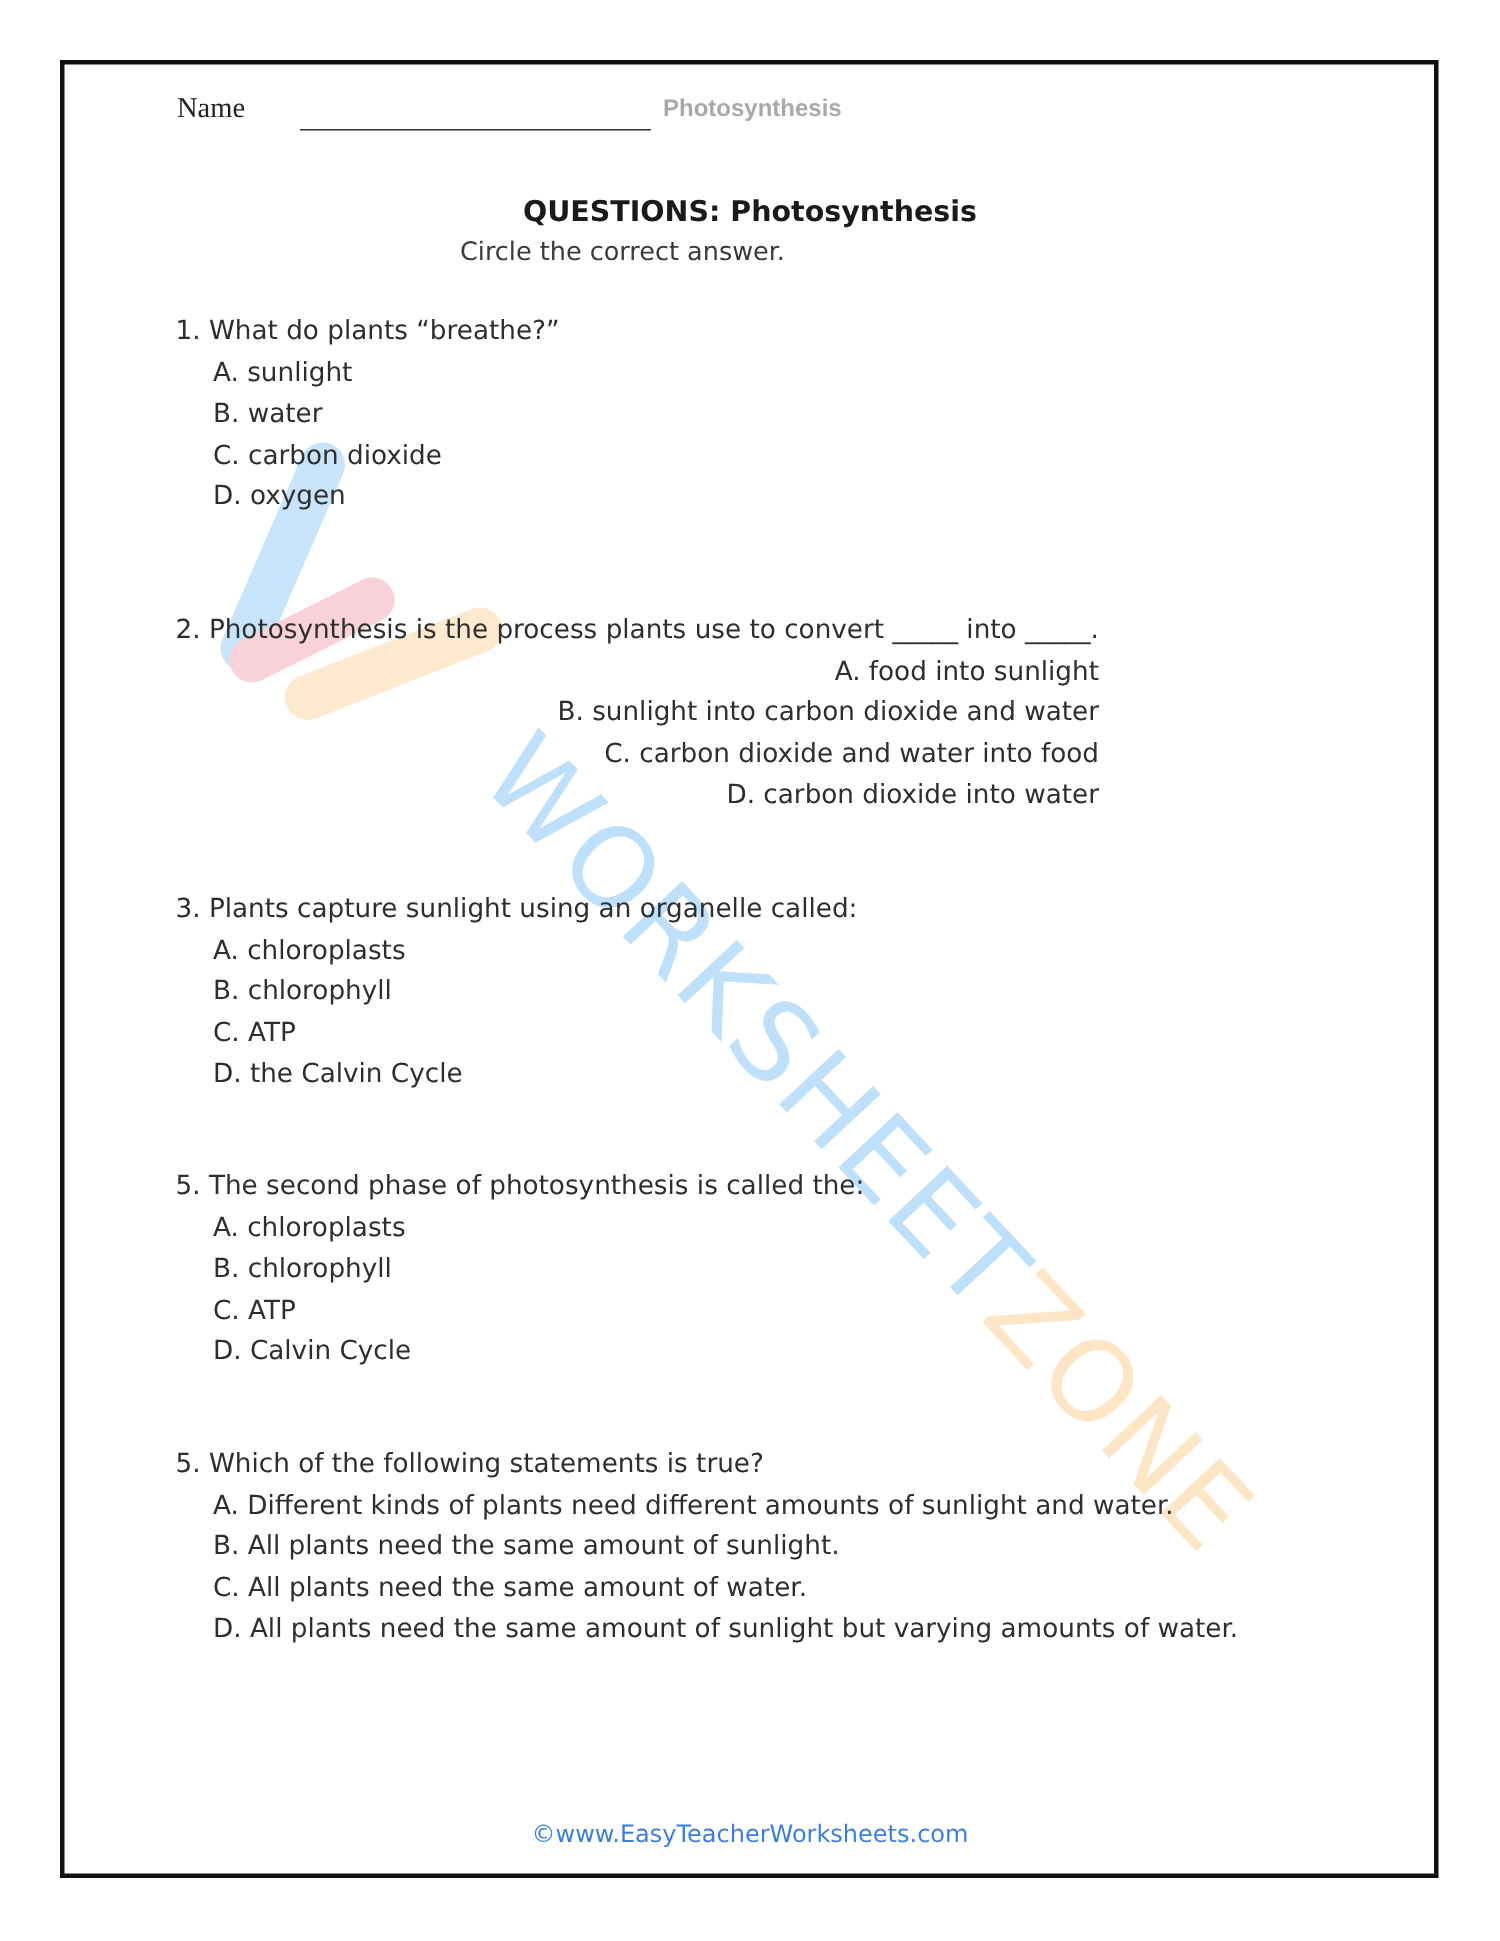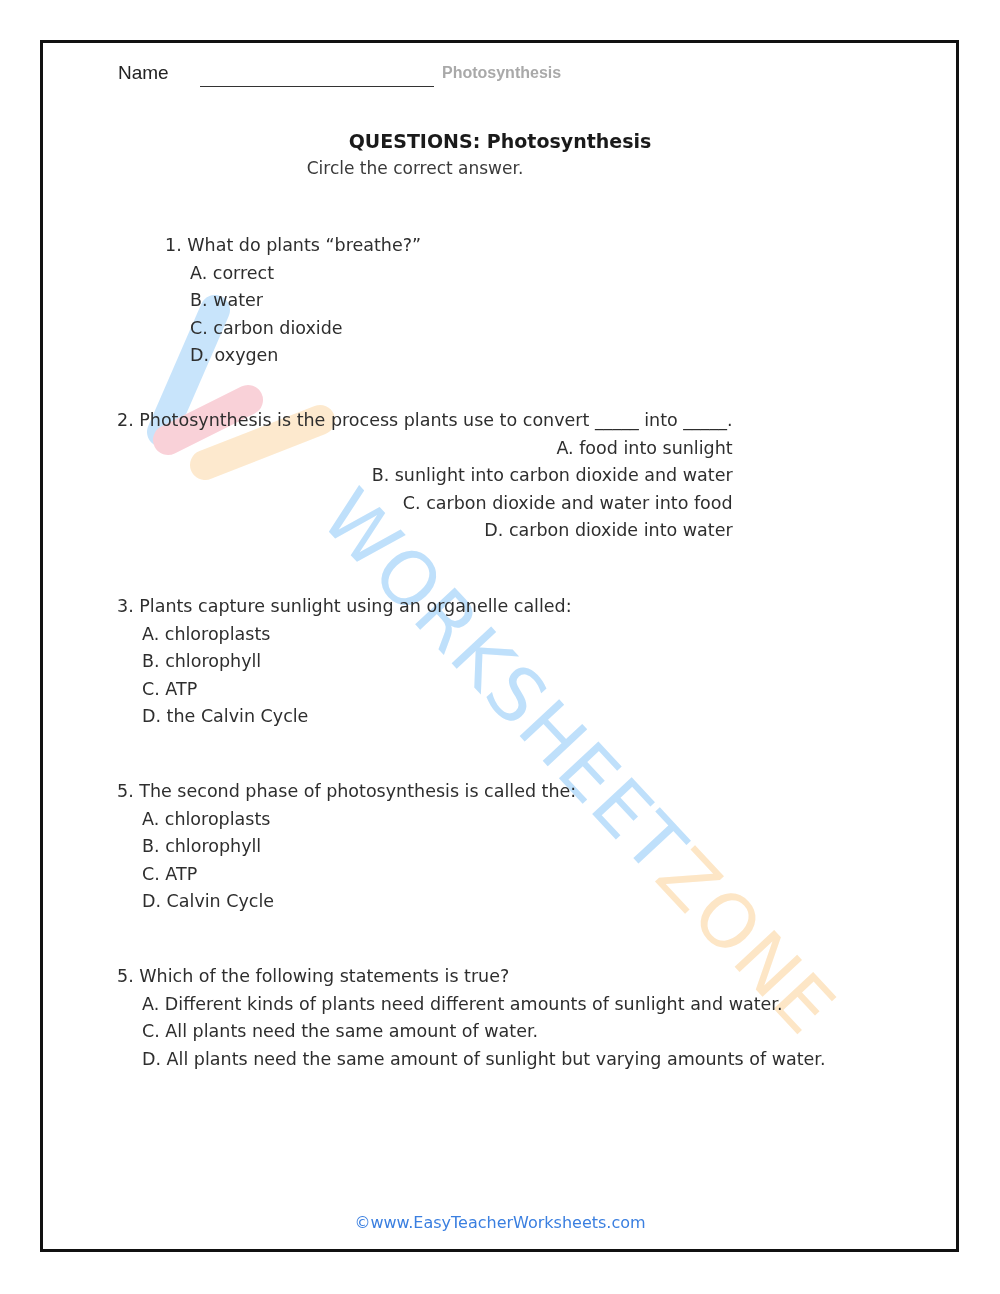"Name" .name-label { font-family: Liberation Sans, sans-serif -> Liberation Serif, serif }
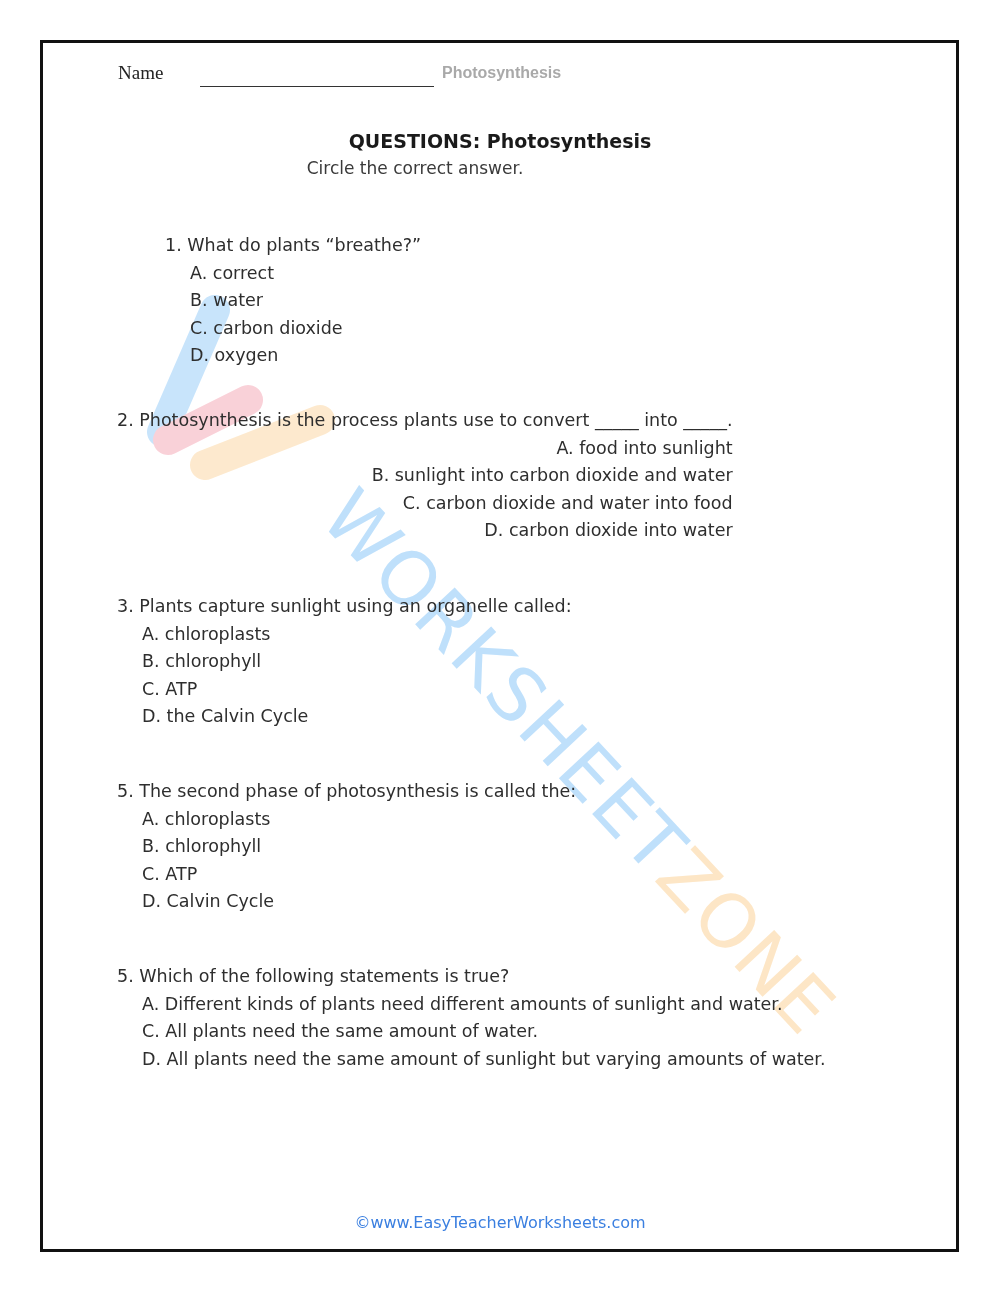"1. What do plants “breathe?”" div.question { margin-left: 48px -> none; top: 232px -> 208px }
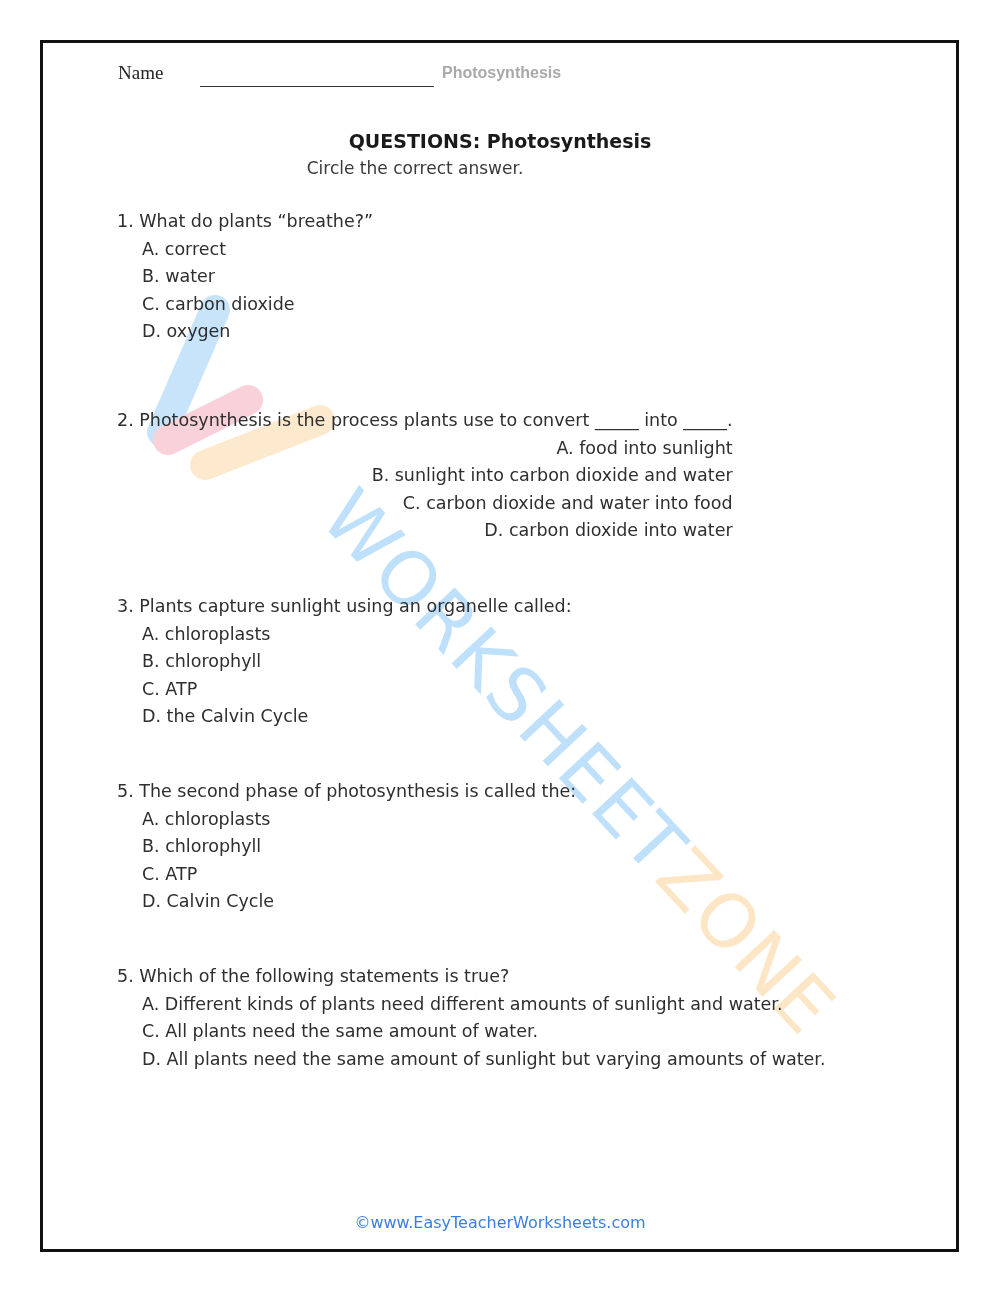"A. correct" li.q-opt { text: correct -> sunlight }
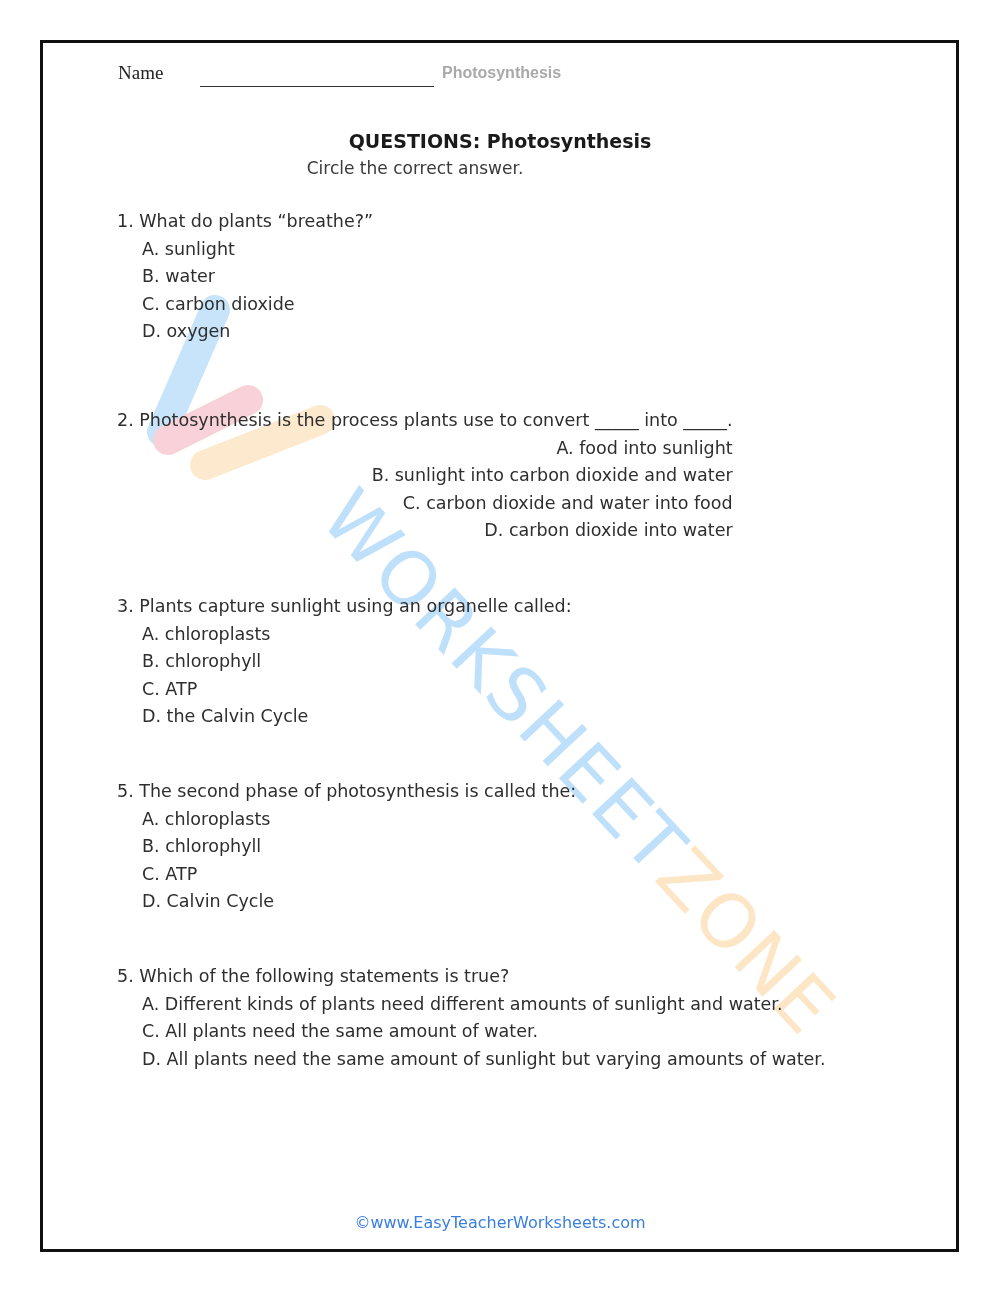"B. All plants need the" li.q-opt { html: none -> <li>B. All plants need the same amount of sunlight.</li> }
